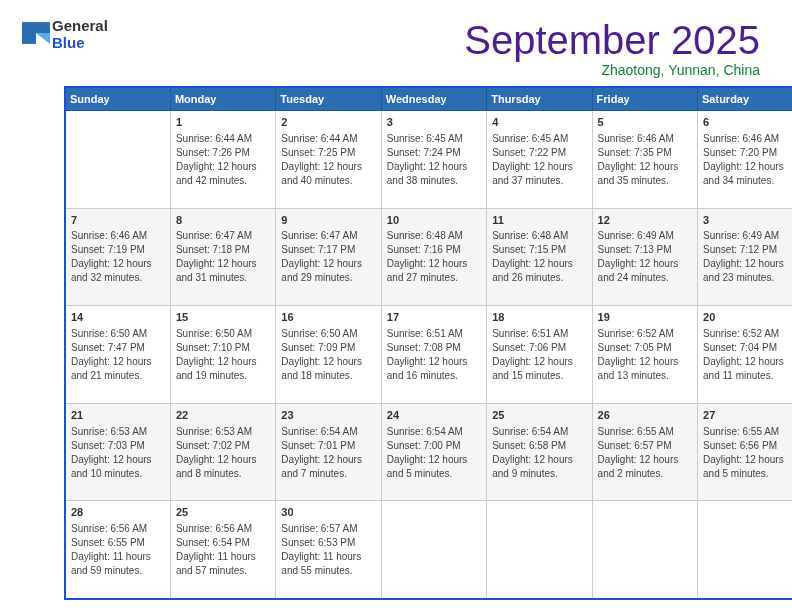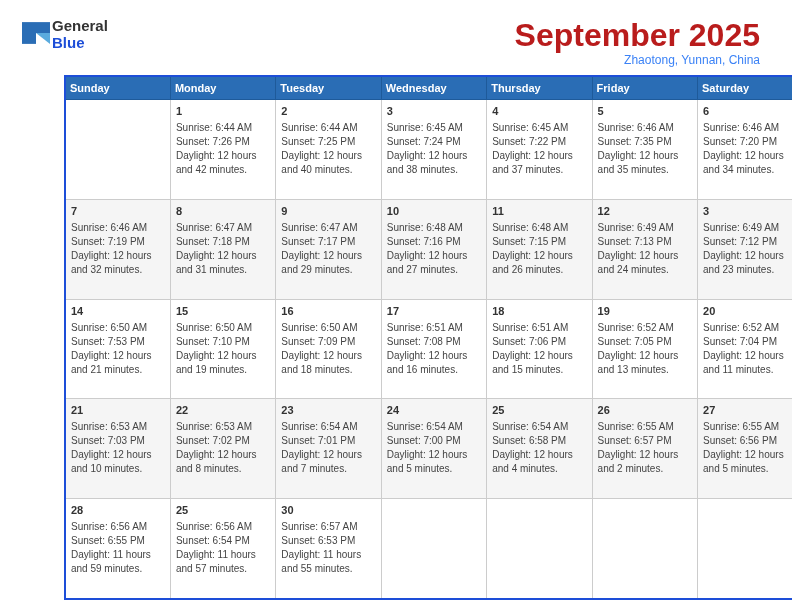"September 2025" .month-title { color: #b91c1c -> #4c1d95; font-size: 32px -> 40px; font-weight: bold -> normal }
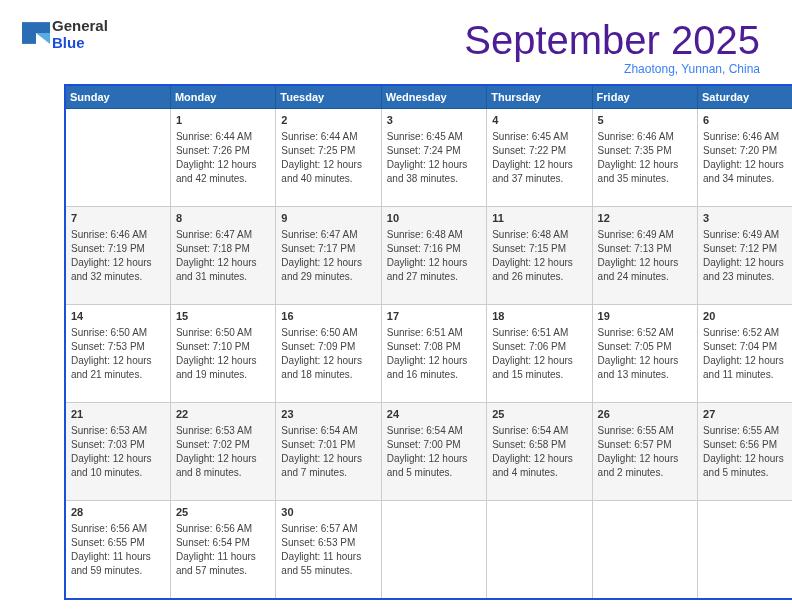"Zhaotong, Yunnan, China" .subtitle { color: #3b82f6 -> #15803d; font-size: 12px -> 14px }
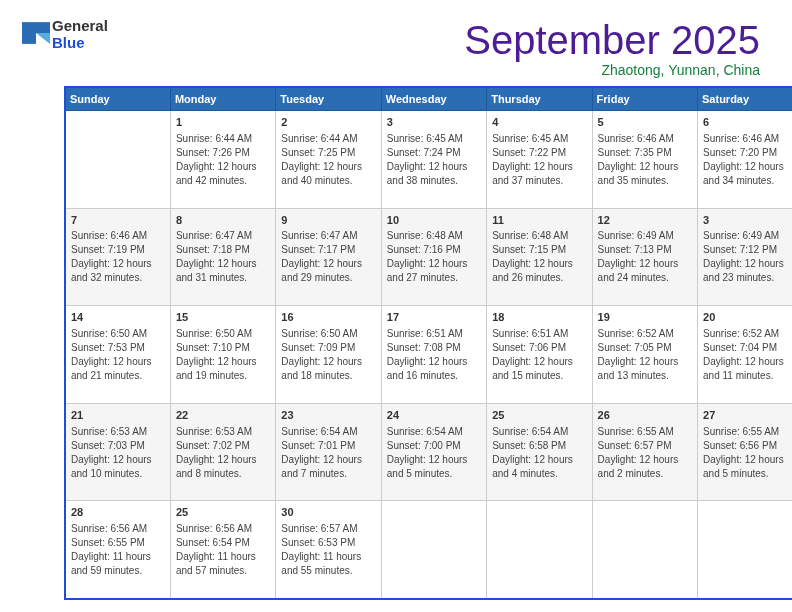"Sunset: 7:53 PM" div { text: 7:53 -> 7:47 }
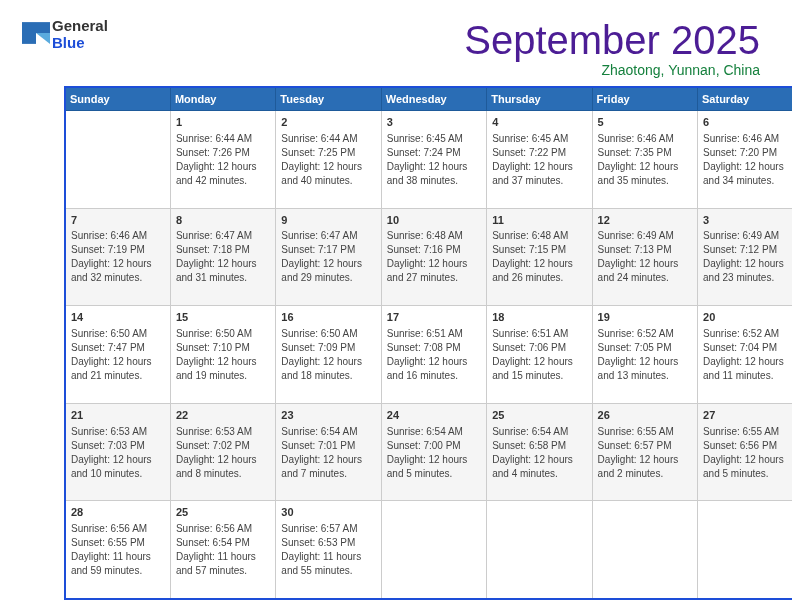"and 4 minutes." div { text: 4 -> 9 }
